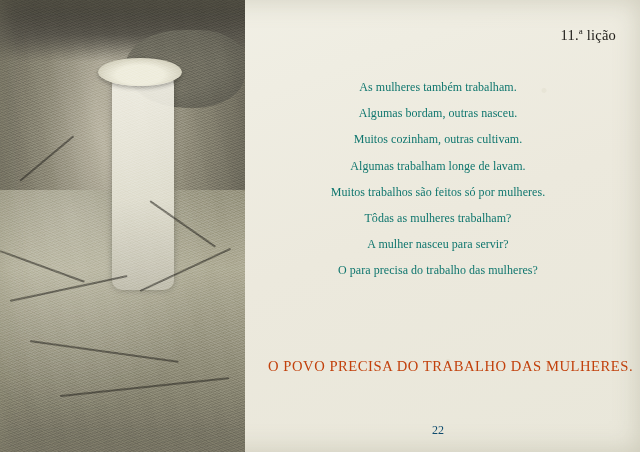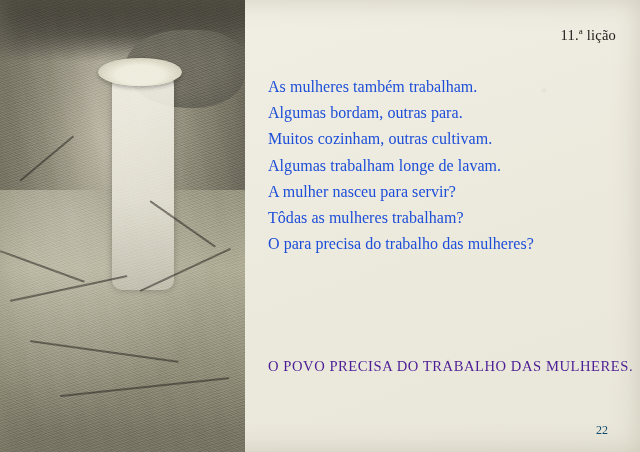"As mulheres também trabalham." .verse-line { color: #1d4ed8 -> #0f766e; font-size: 16px -> 12px; text-align: none -> center }
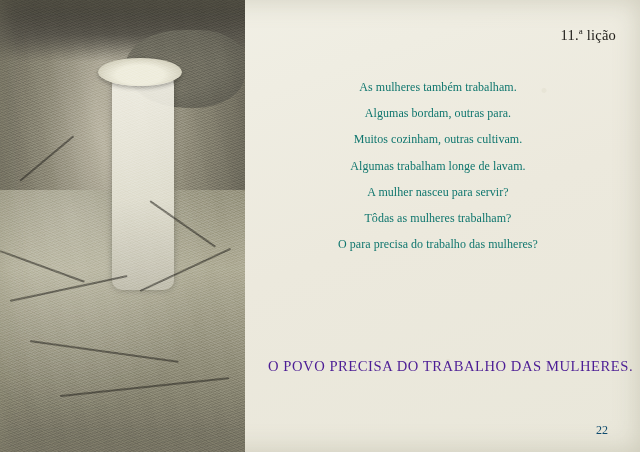"Algumas bordam, outras para." div.verse-line { text: para -> nasceu }
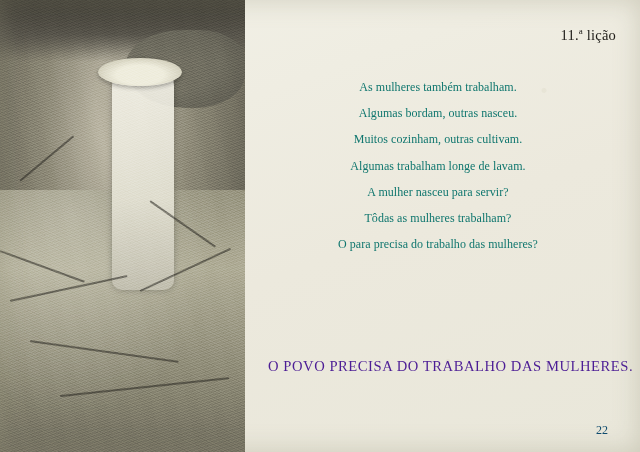"Muitos trabalhos são feitos só" div.verse-line { html: none -> <div>Muitos trabalhos são feitos só por mulheres.</div> }
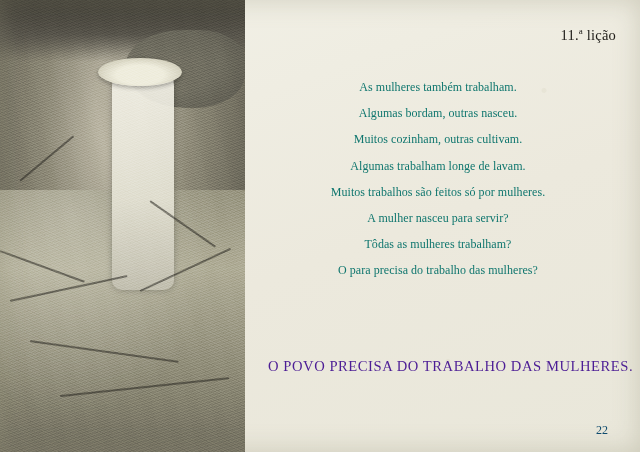"A mulher nasceu para servir?" div.verse-line { order: before "Tôdas as mulheres trabalham?" -> after "Tôdas as mulheres trabalham?" }
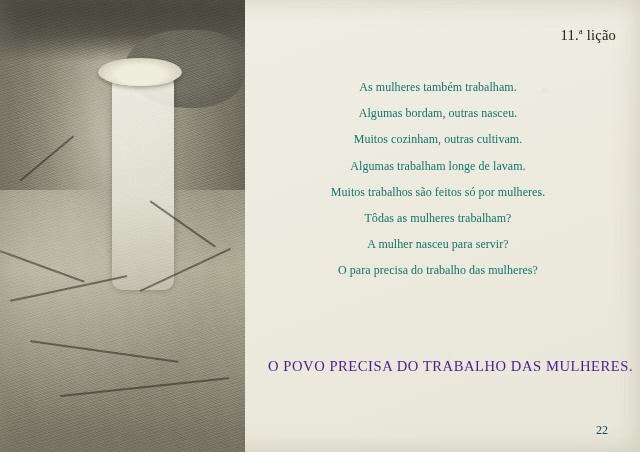"O POVO PRECISA DO TRABALHO" .headline { color: #4c1d95 -> #c2410c }
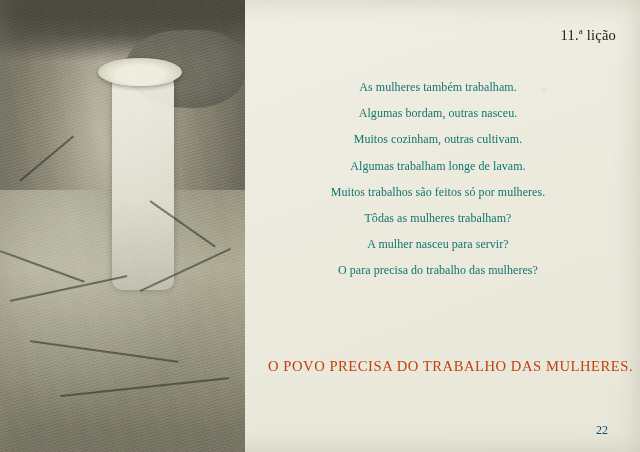"22" .page-number { text-align: right -> center }
